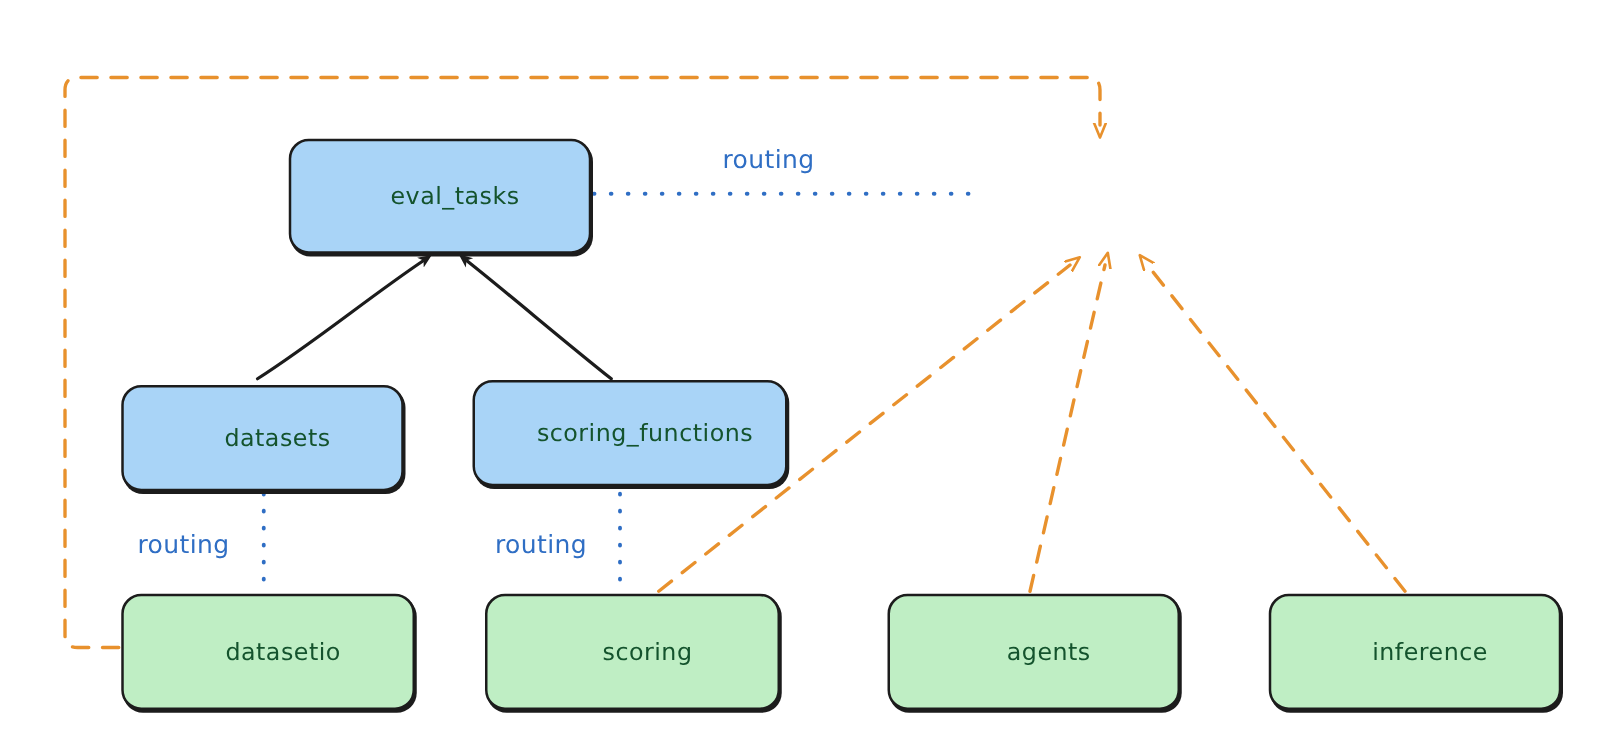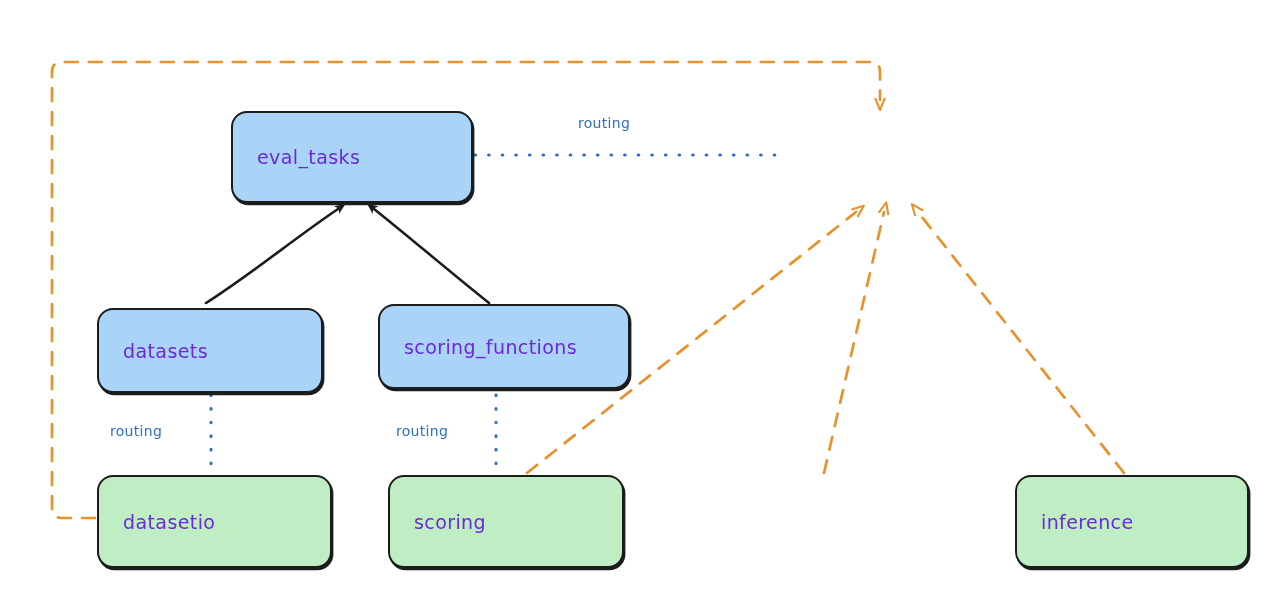"routing" .edge-label { font-size: 14px -> 20px }
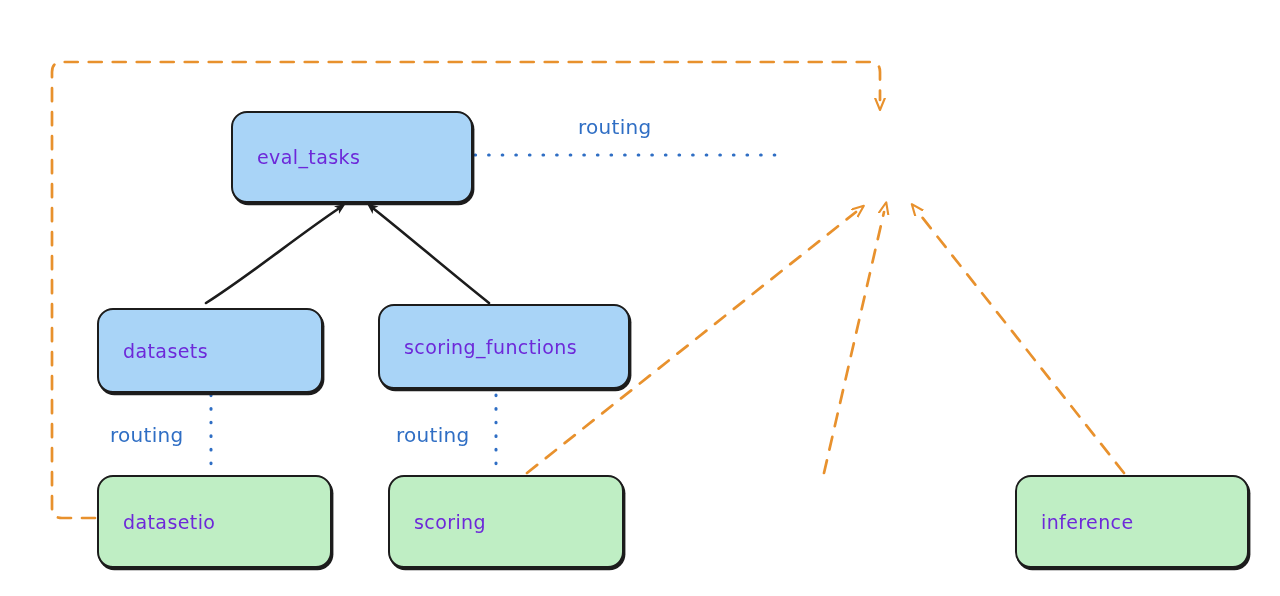"eval_tasks" .node { color: #6d28d9 -> #14532d; justify-content: flex-start -> center }
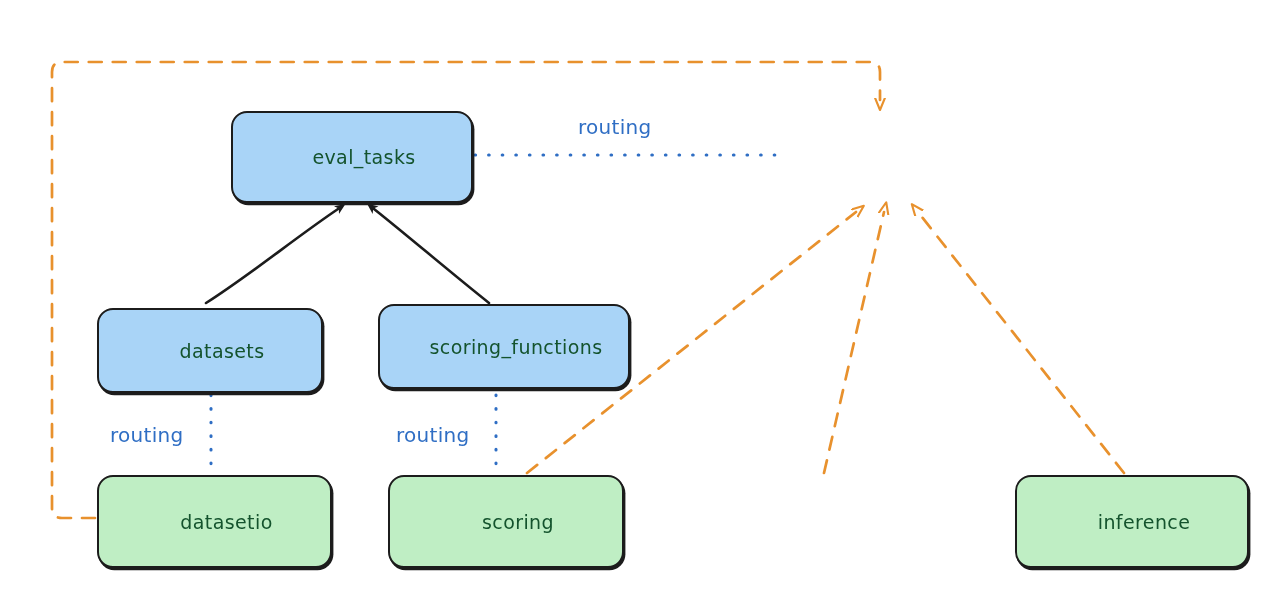"agents" div.node { html: none -> <div> <span>agents</span> </div> }
